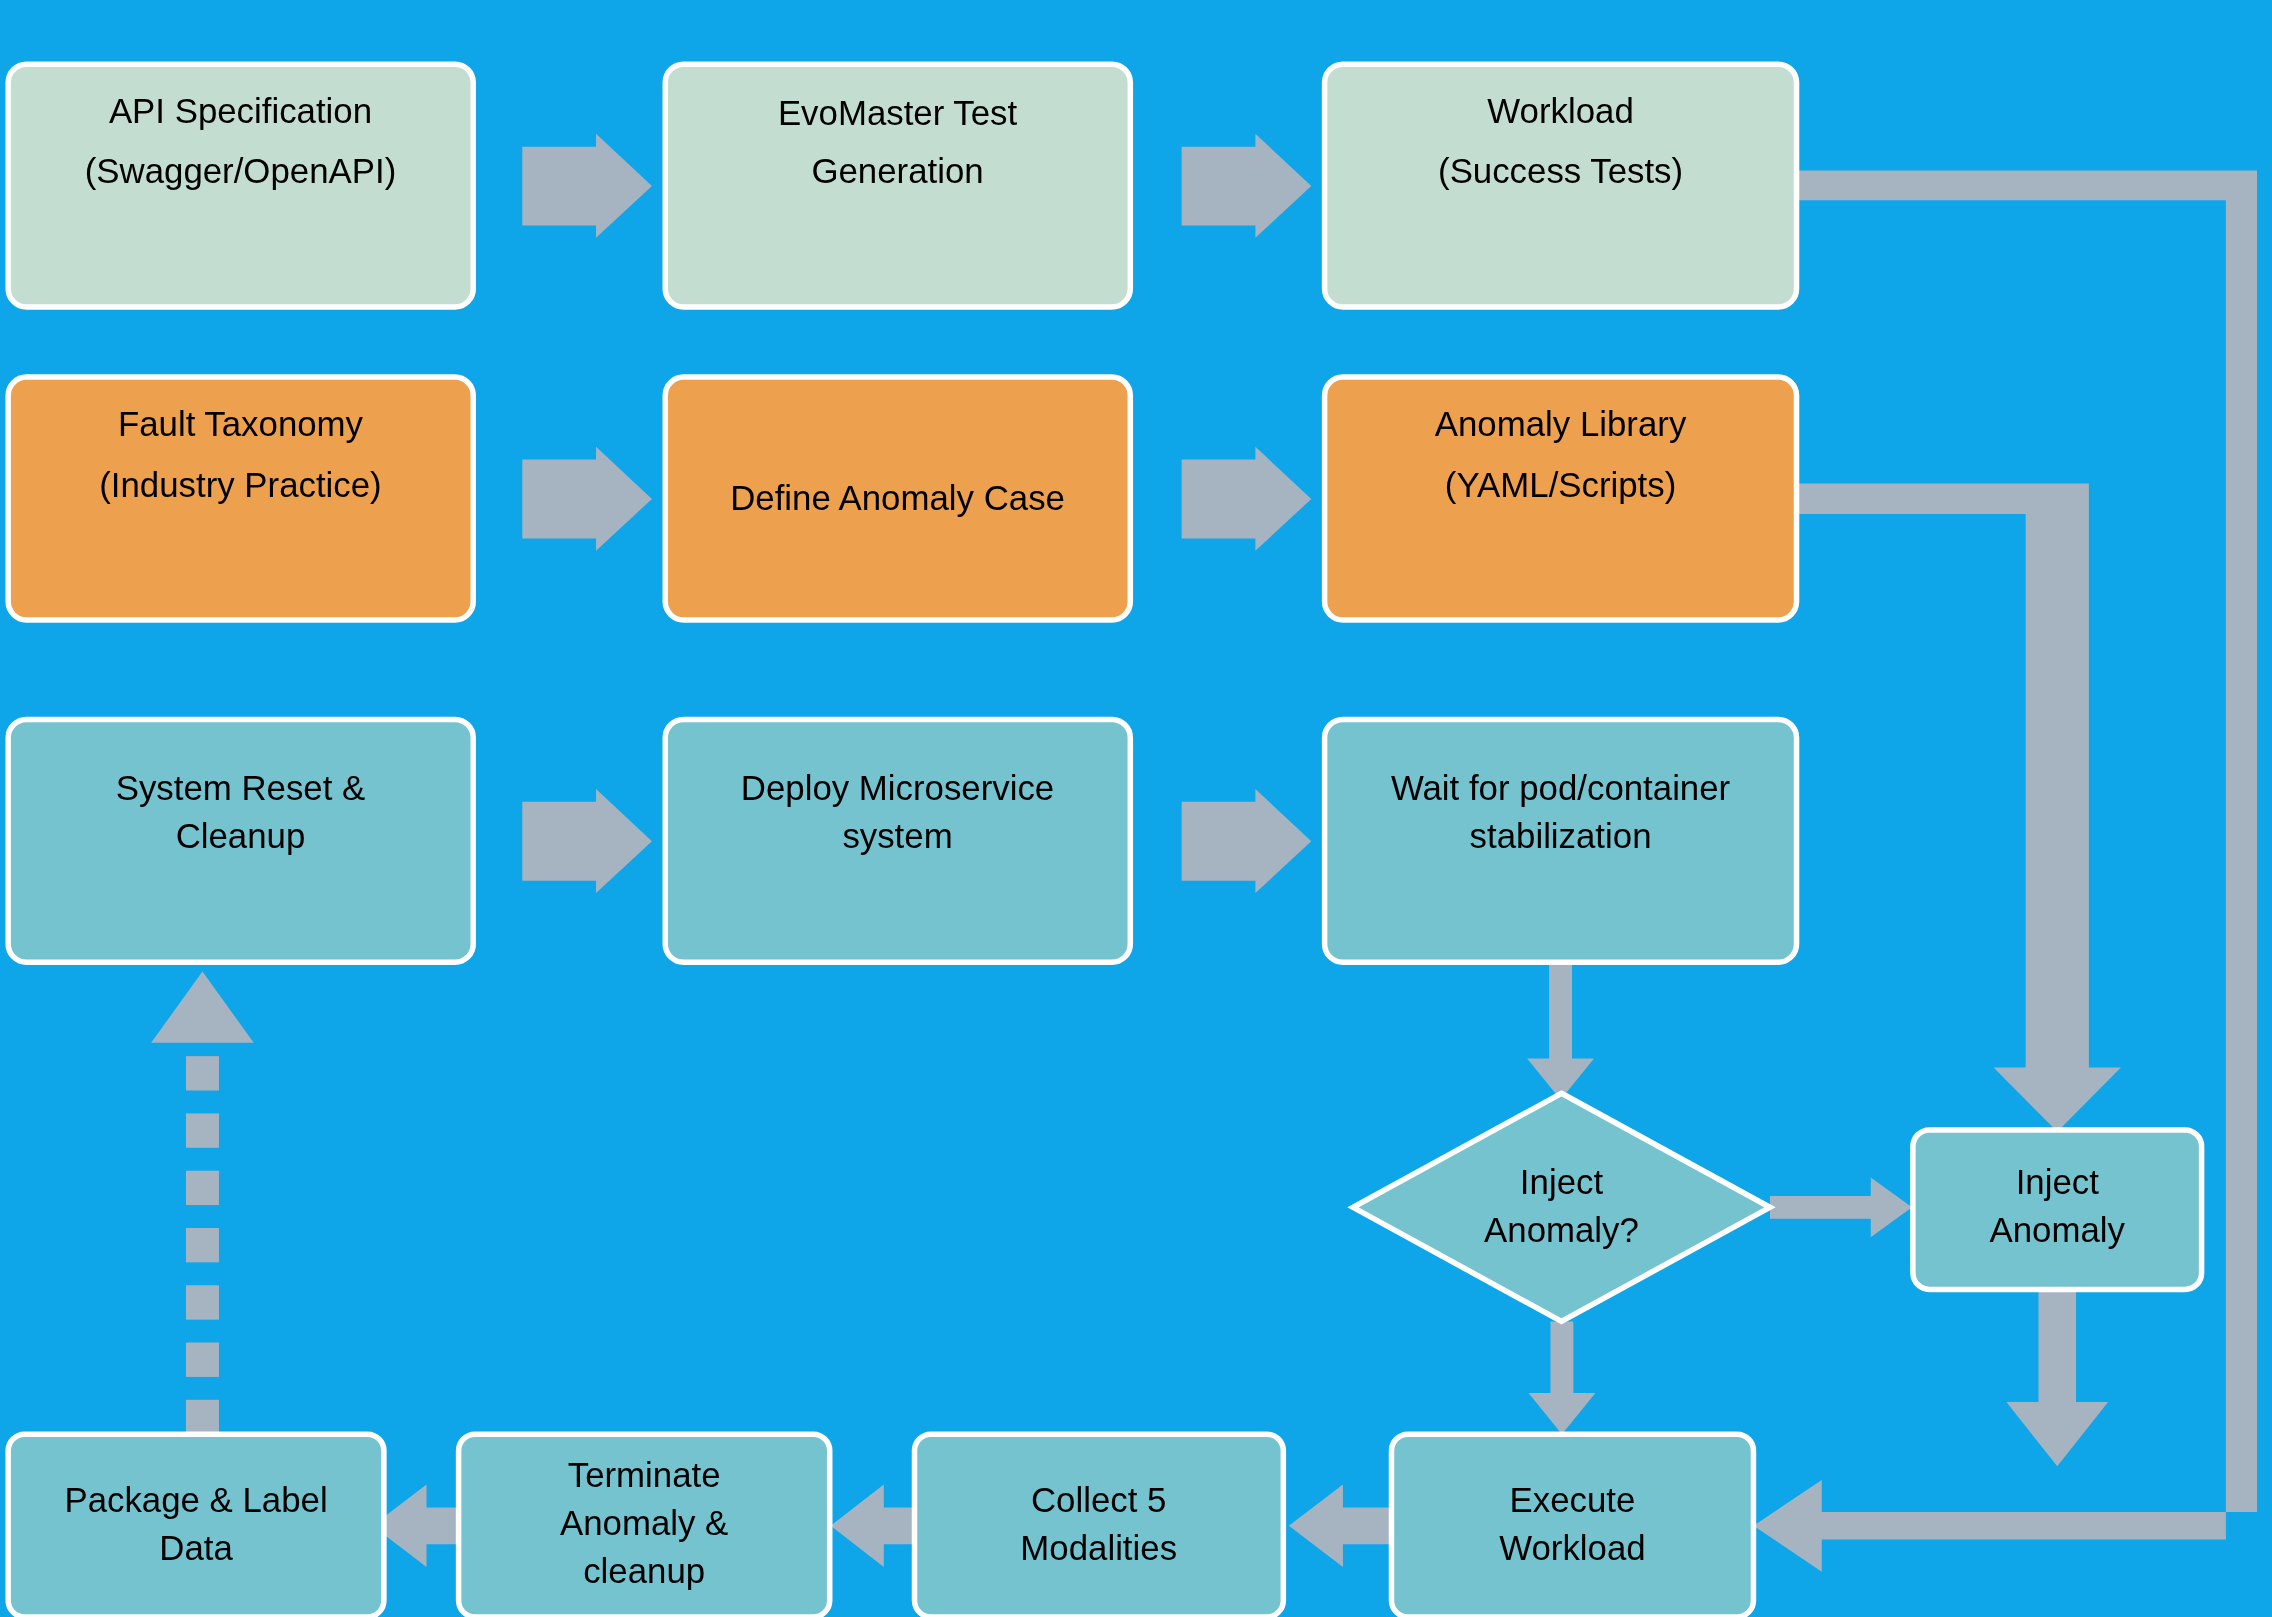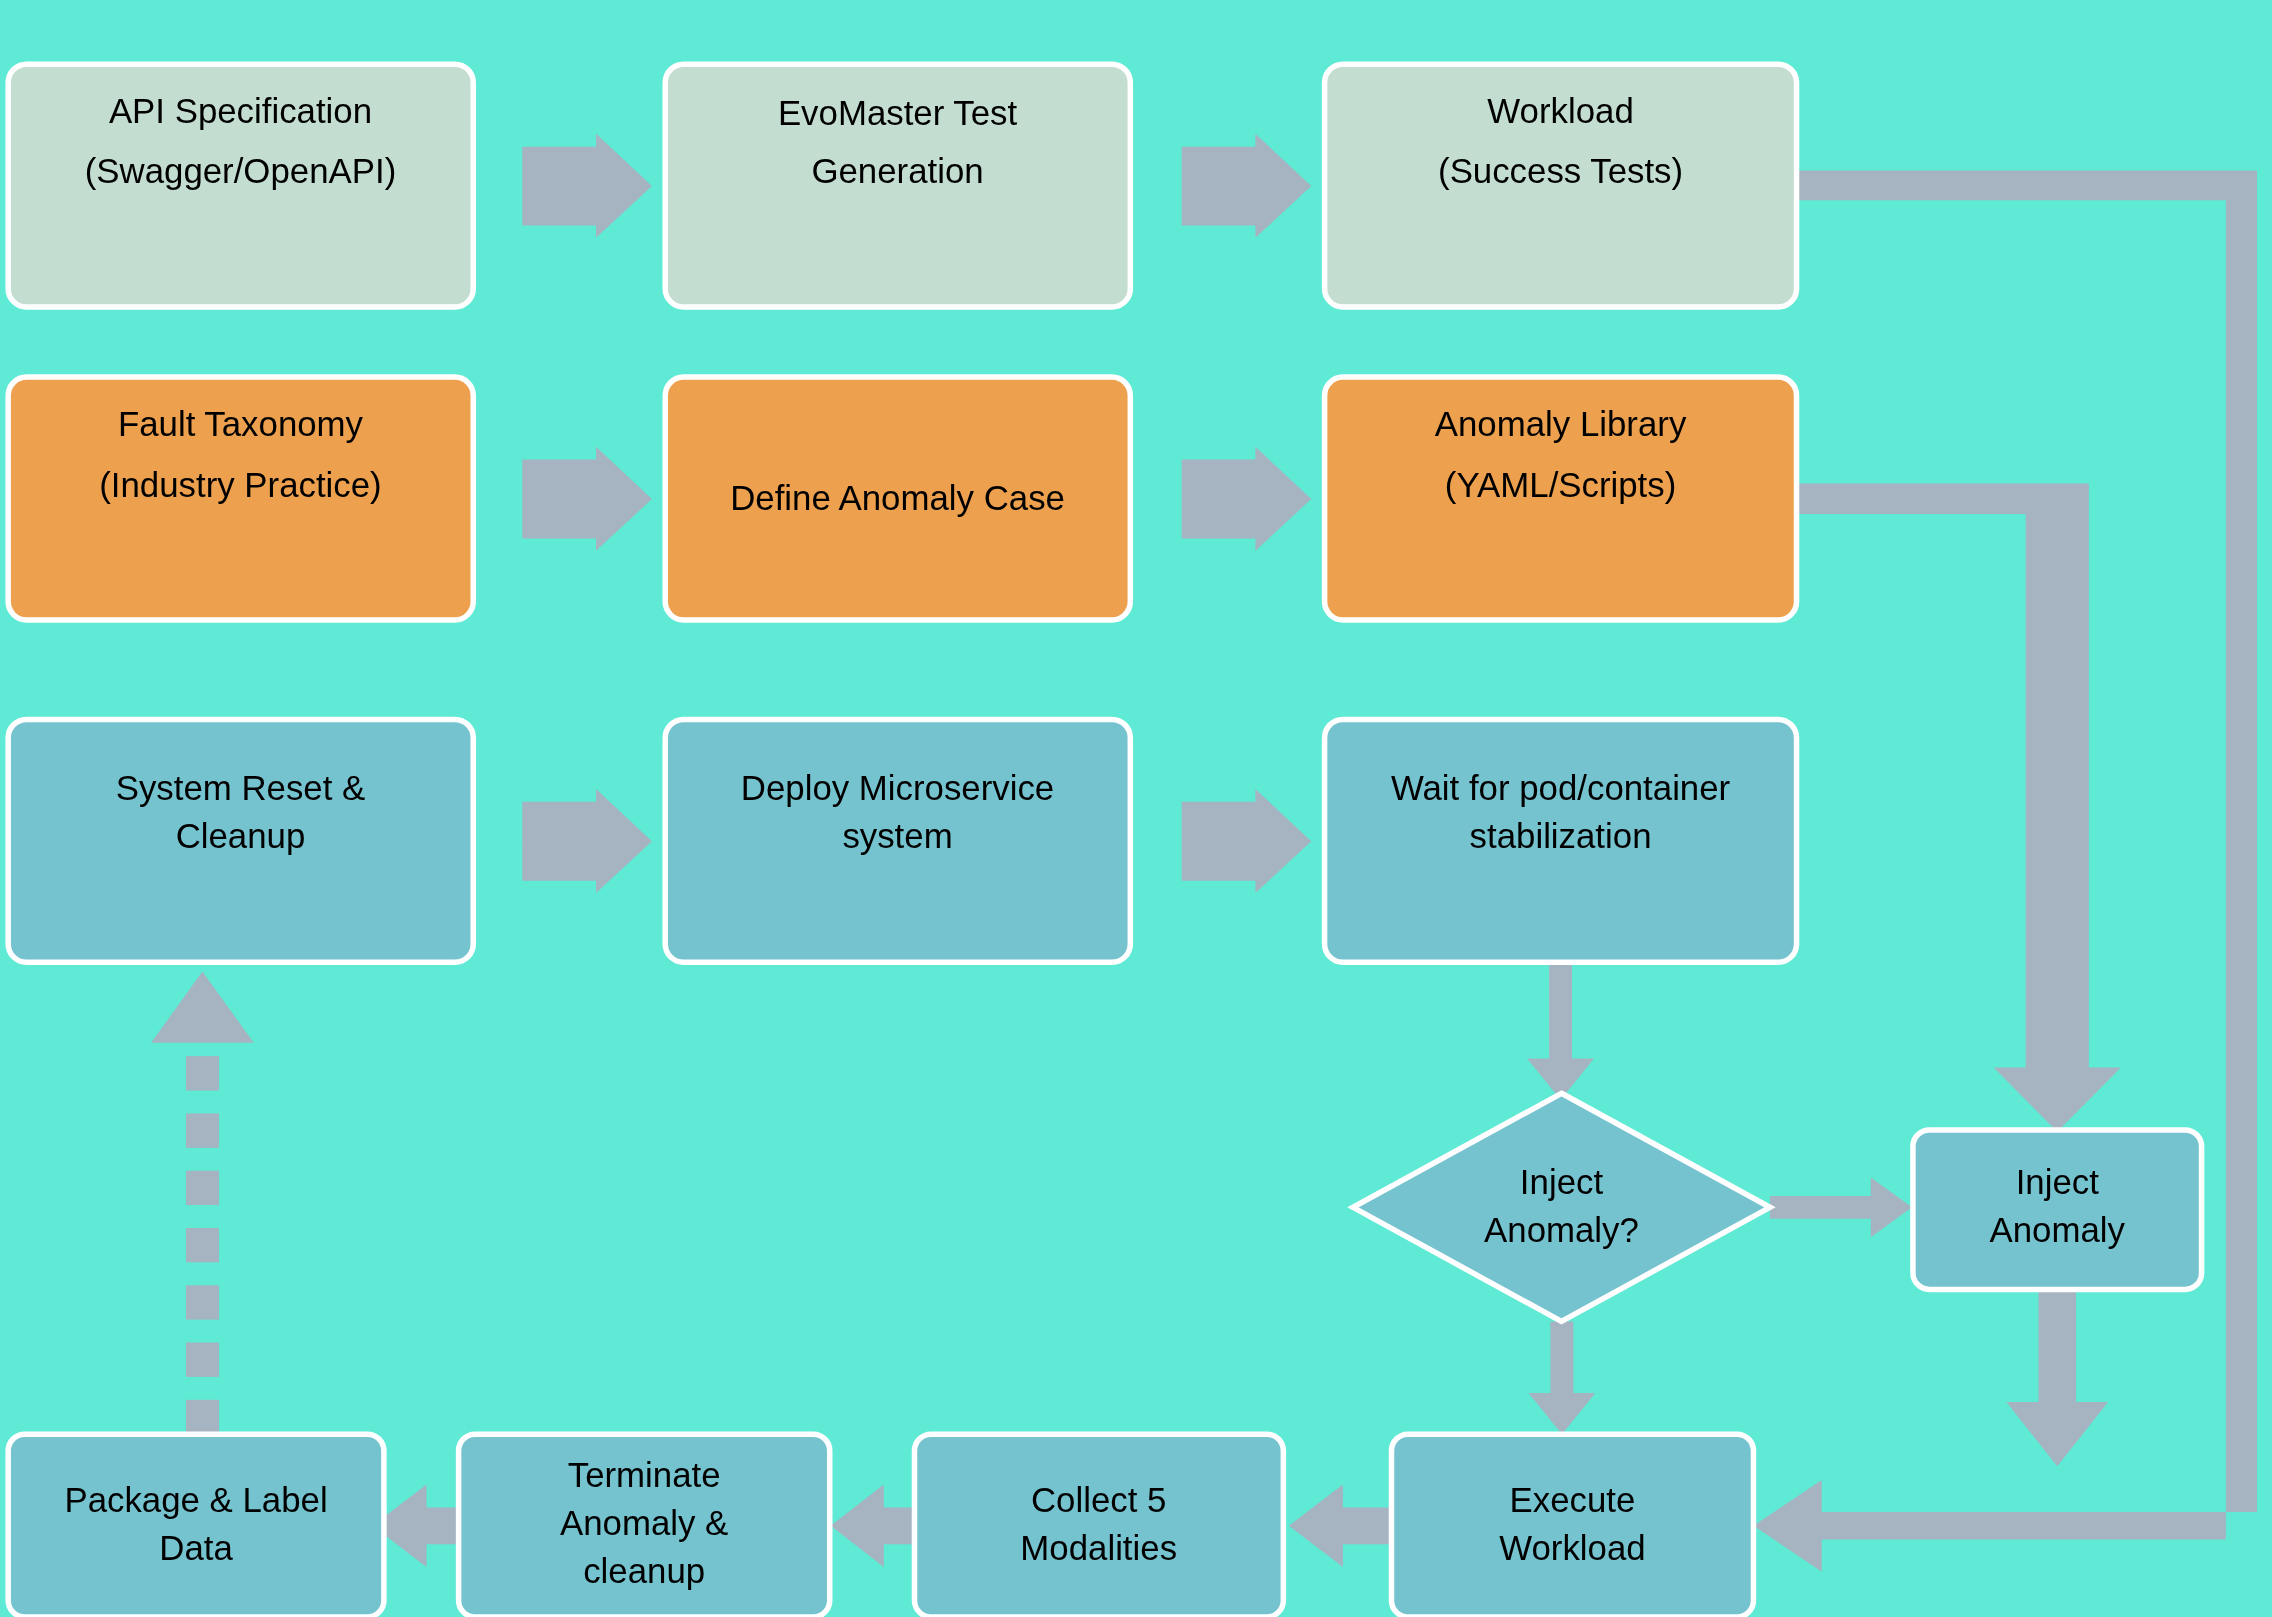"API Specification" #canvas { background: #5eead4 -> #0ea5e9 }
